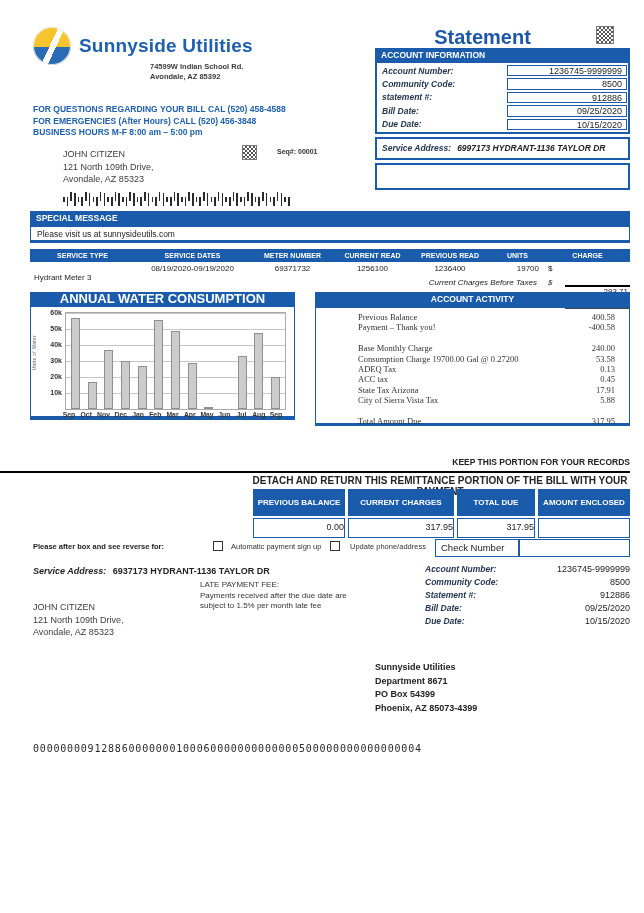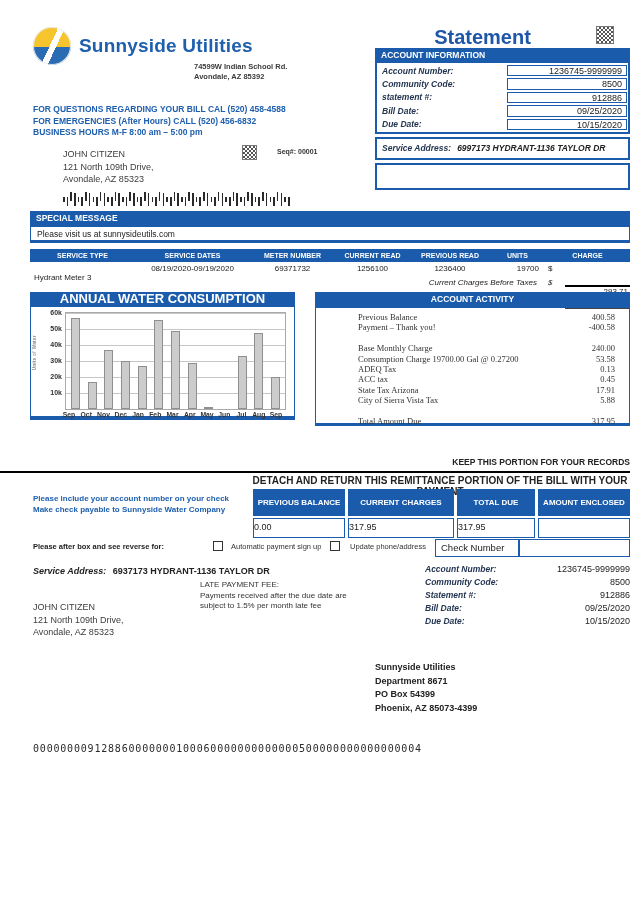"74599W Indian School Rd." .co-addr { margin-left: 44px -> none }
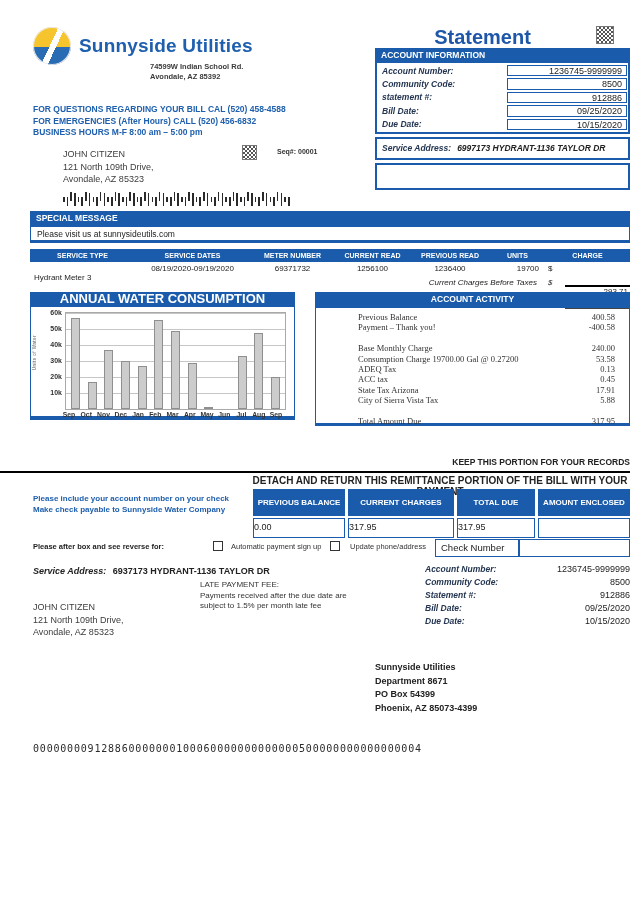"FOR EMERGENCIES (After Hours) CALL" div { text: 456-6832 -> 456-3848 }
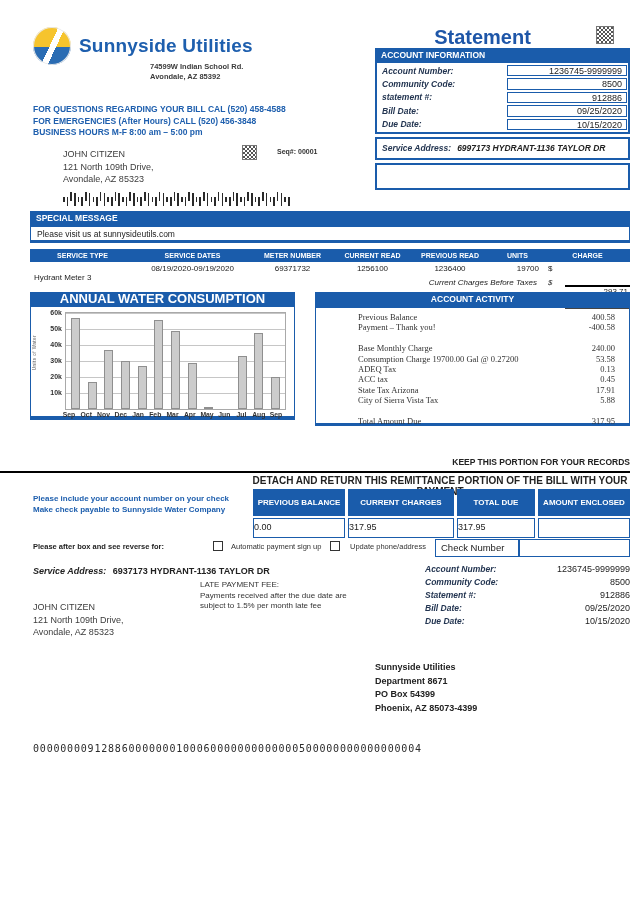"Please include your account number" div.abs { html: <div> <div>Please include your account number on your check</div> <div>Make check payable to Sunnyside Water Company</div> </div> -> none }
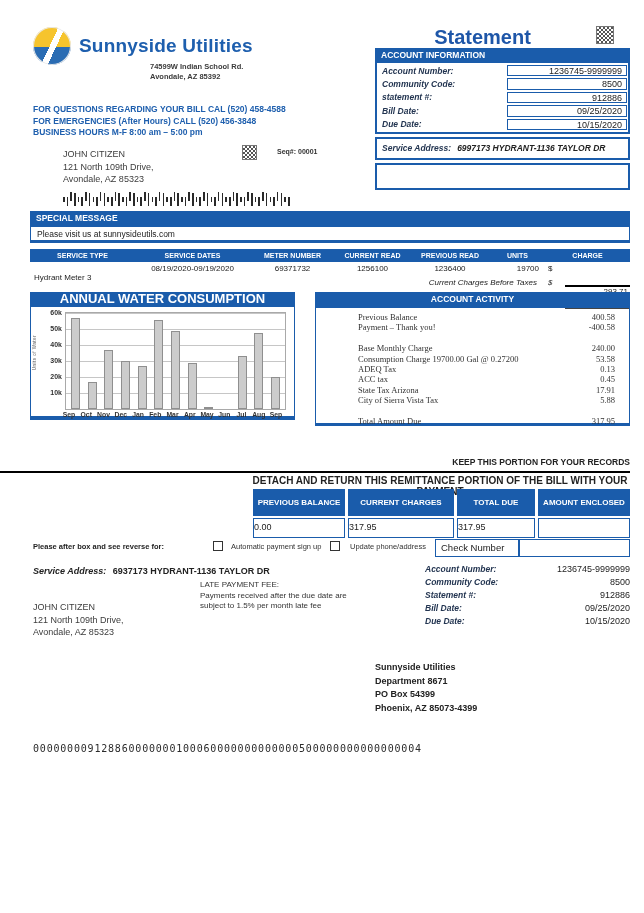"0.00" .rt-vcell { text-align: left -> right }
